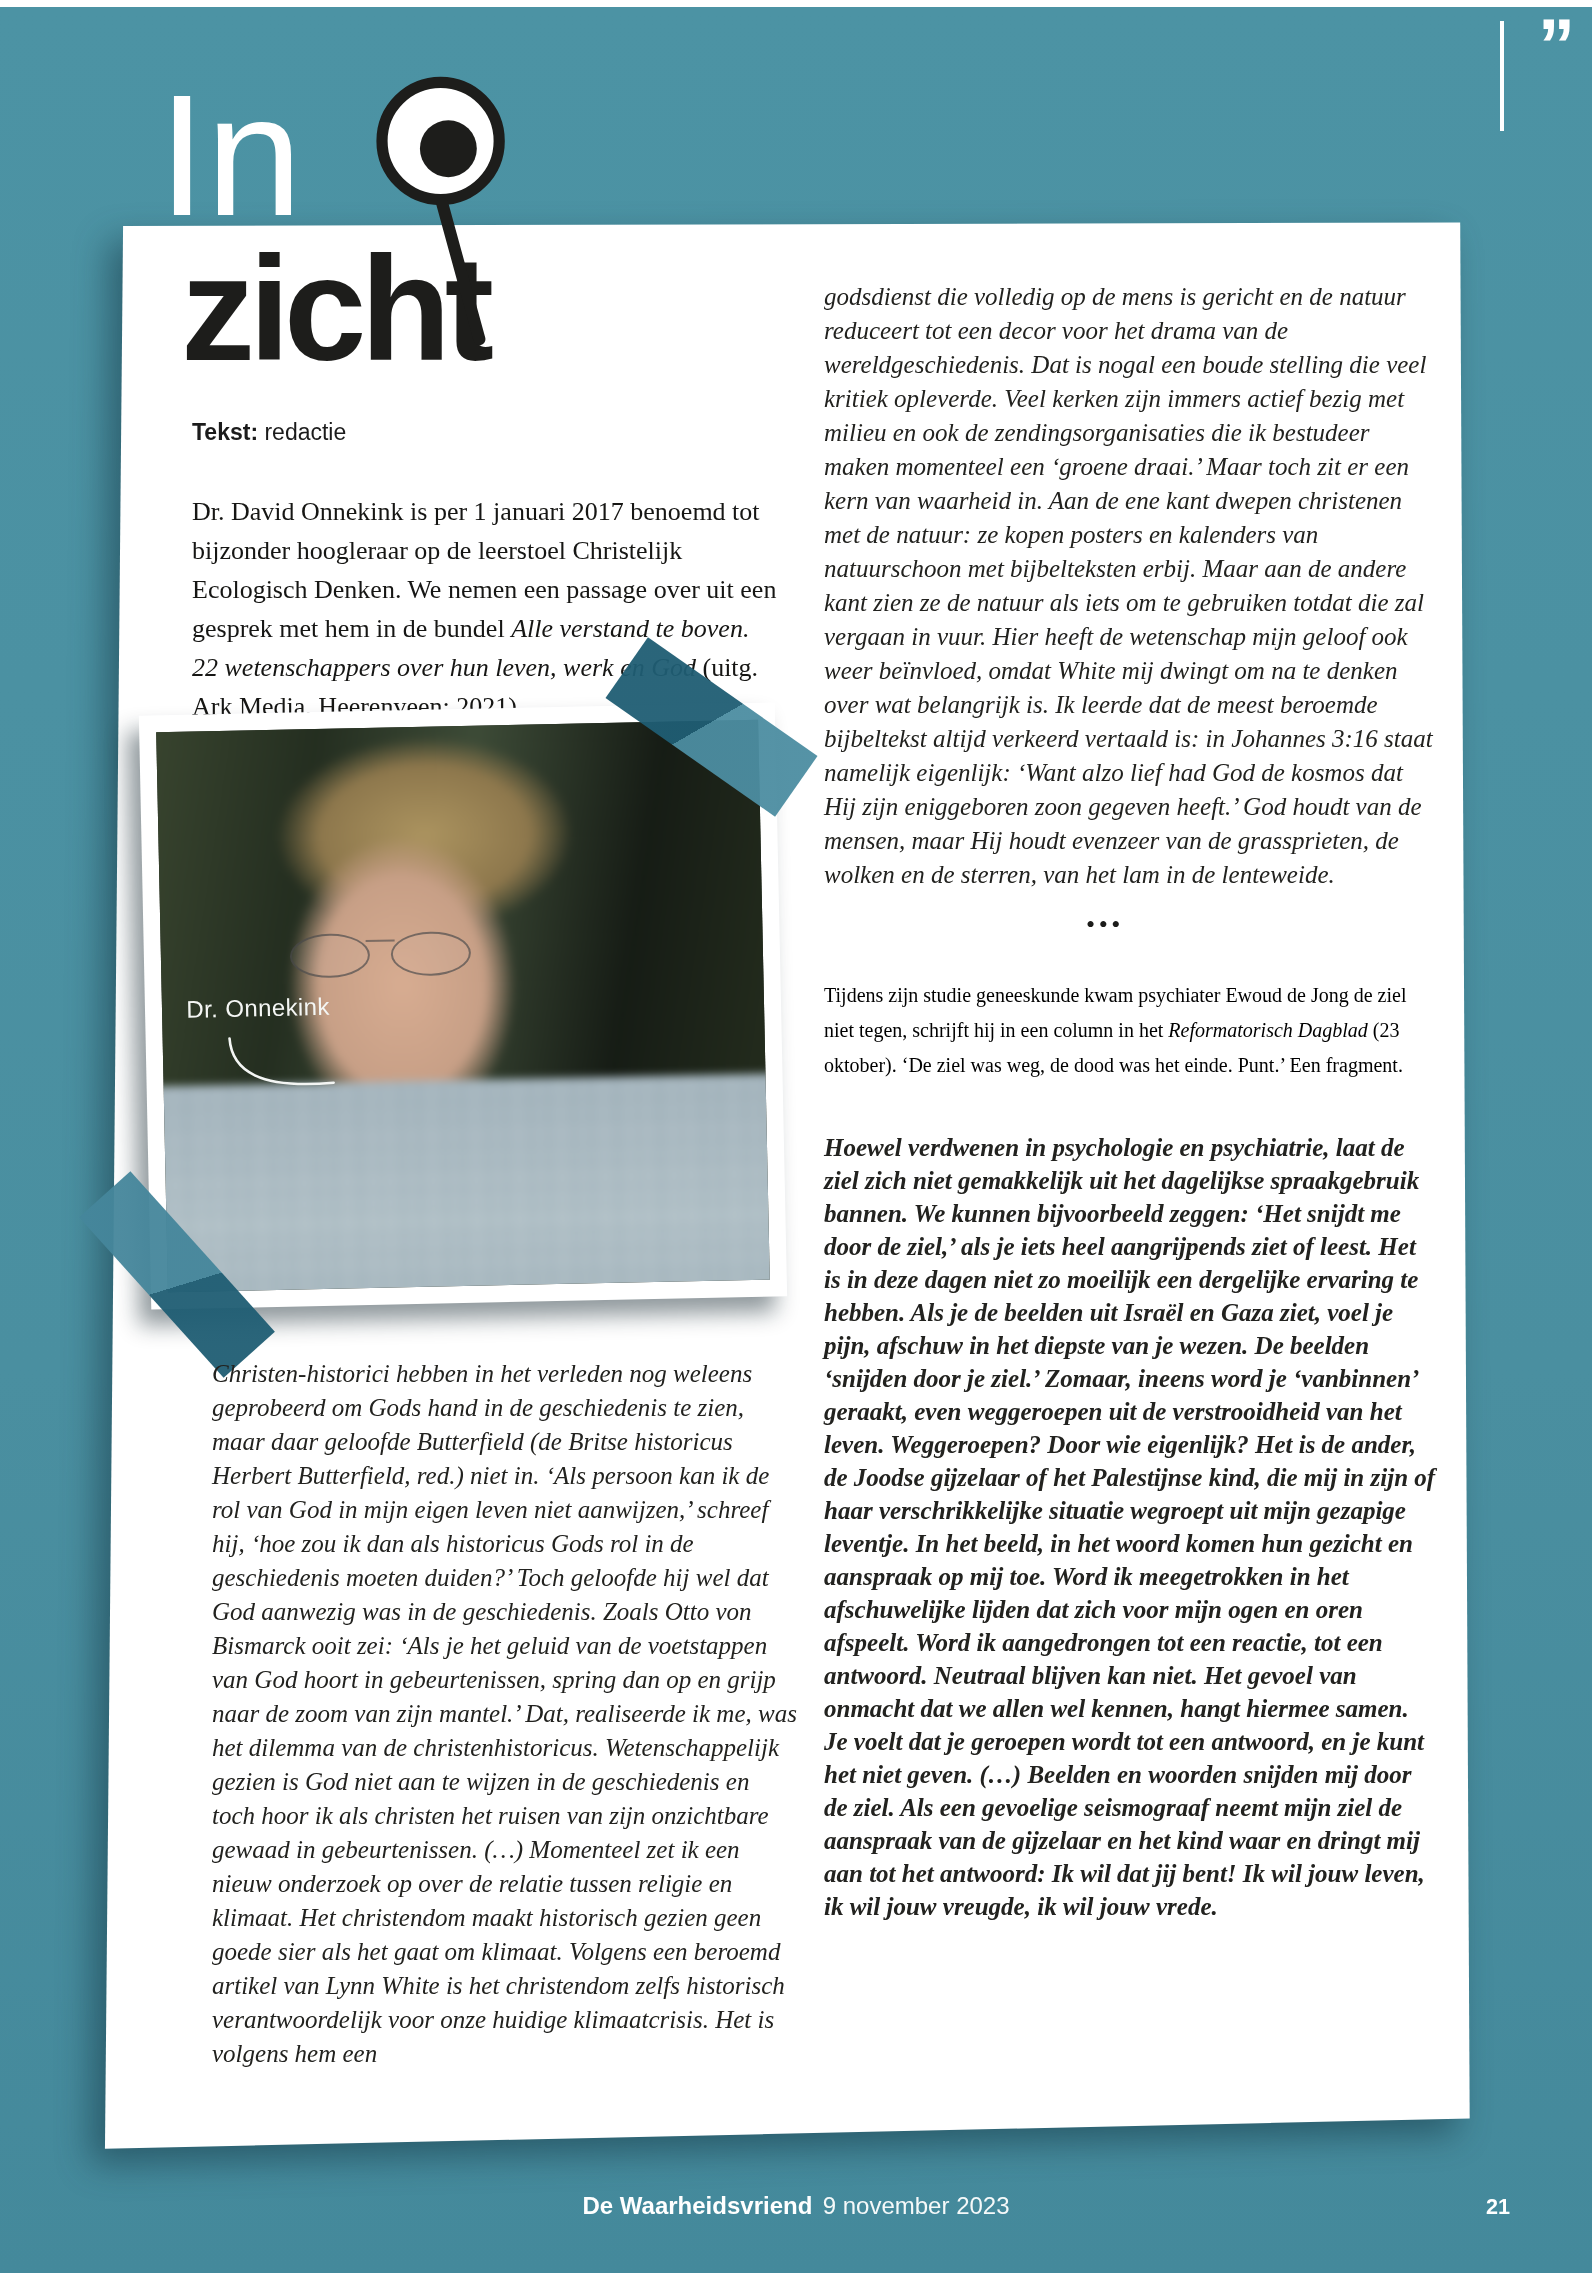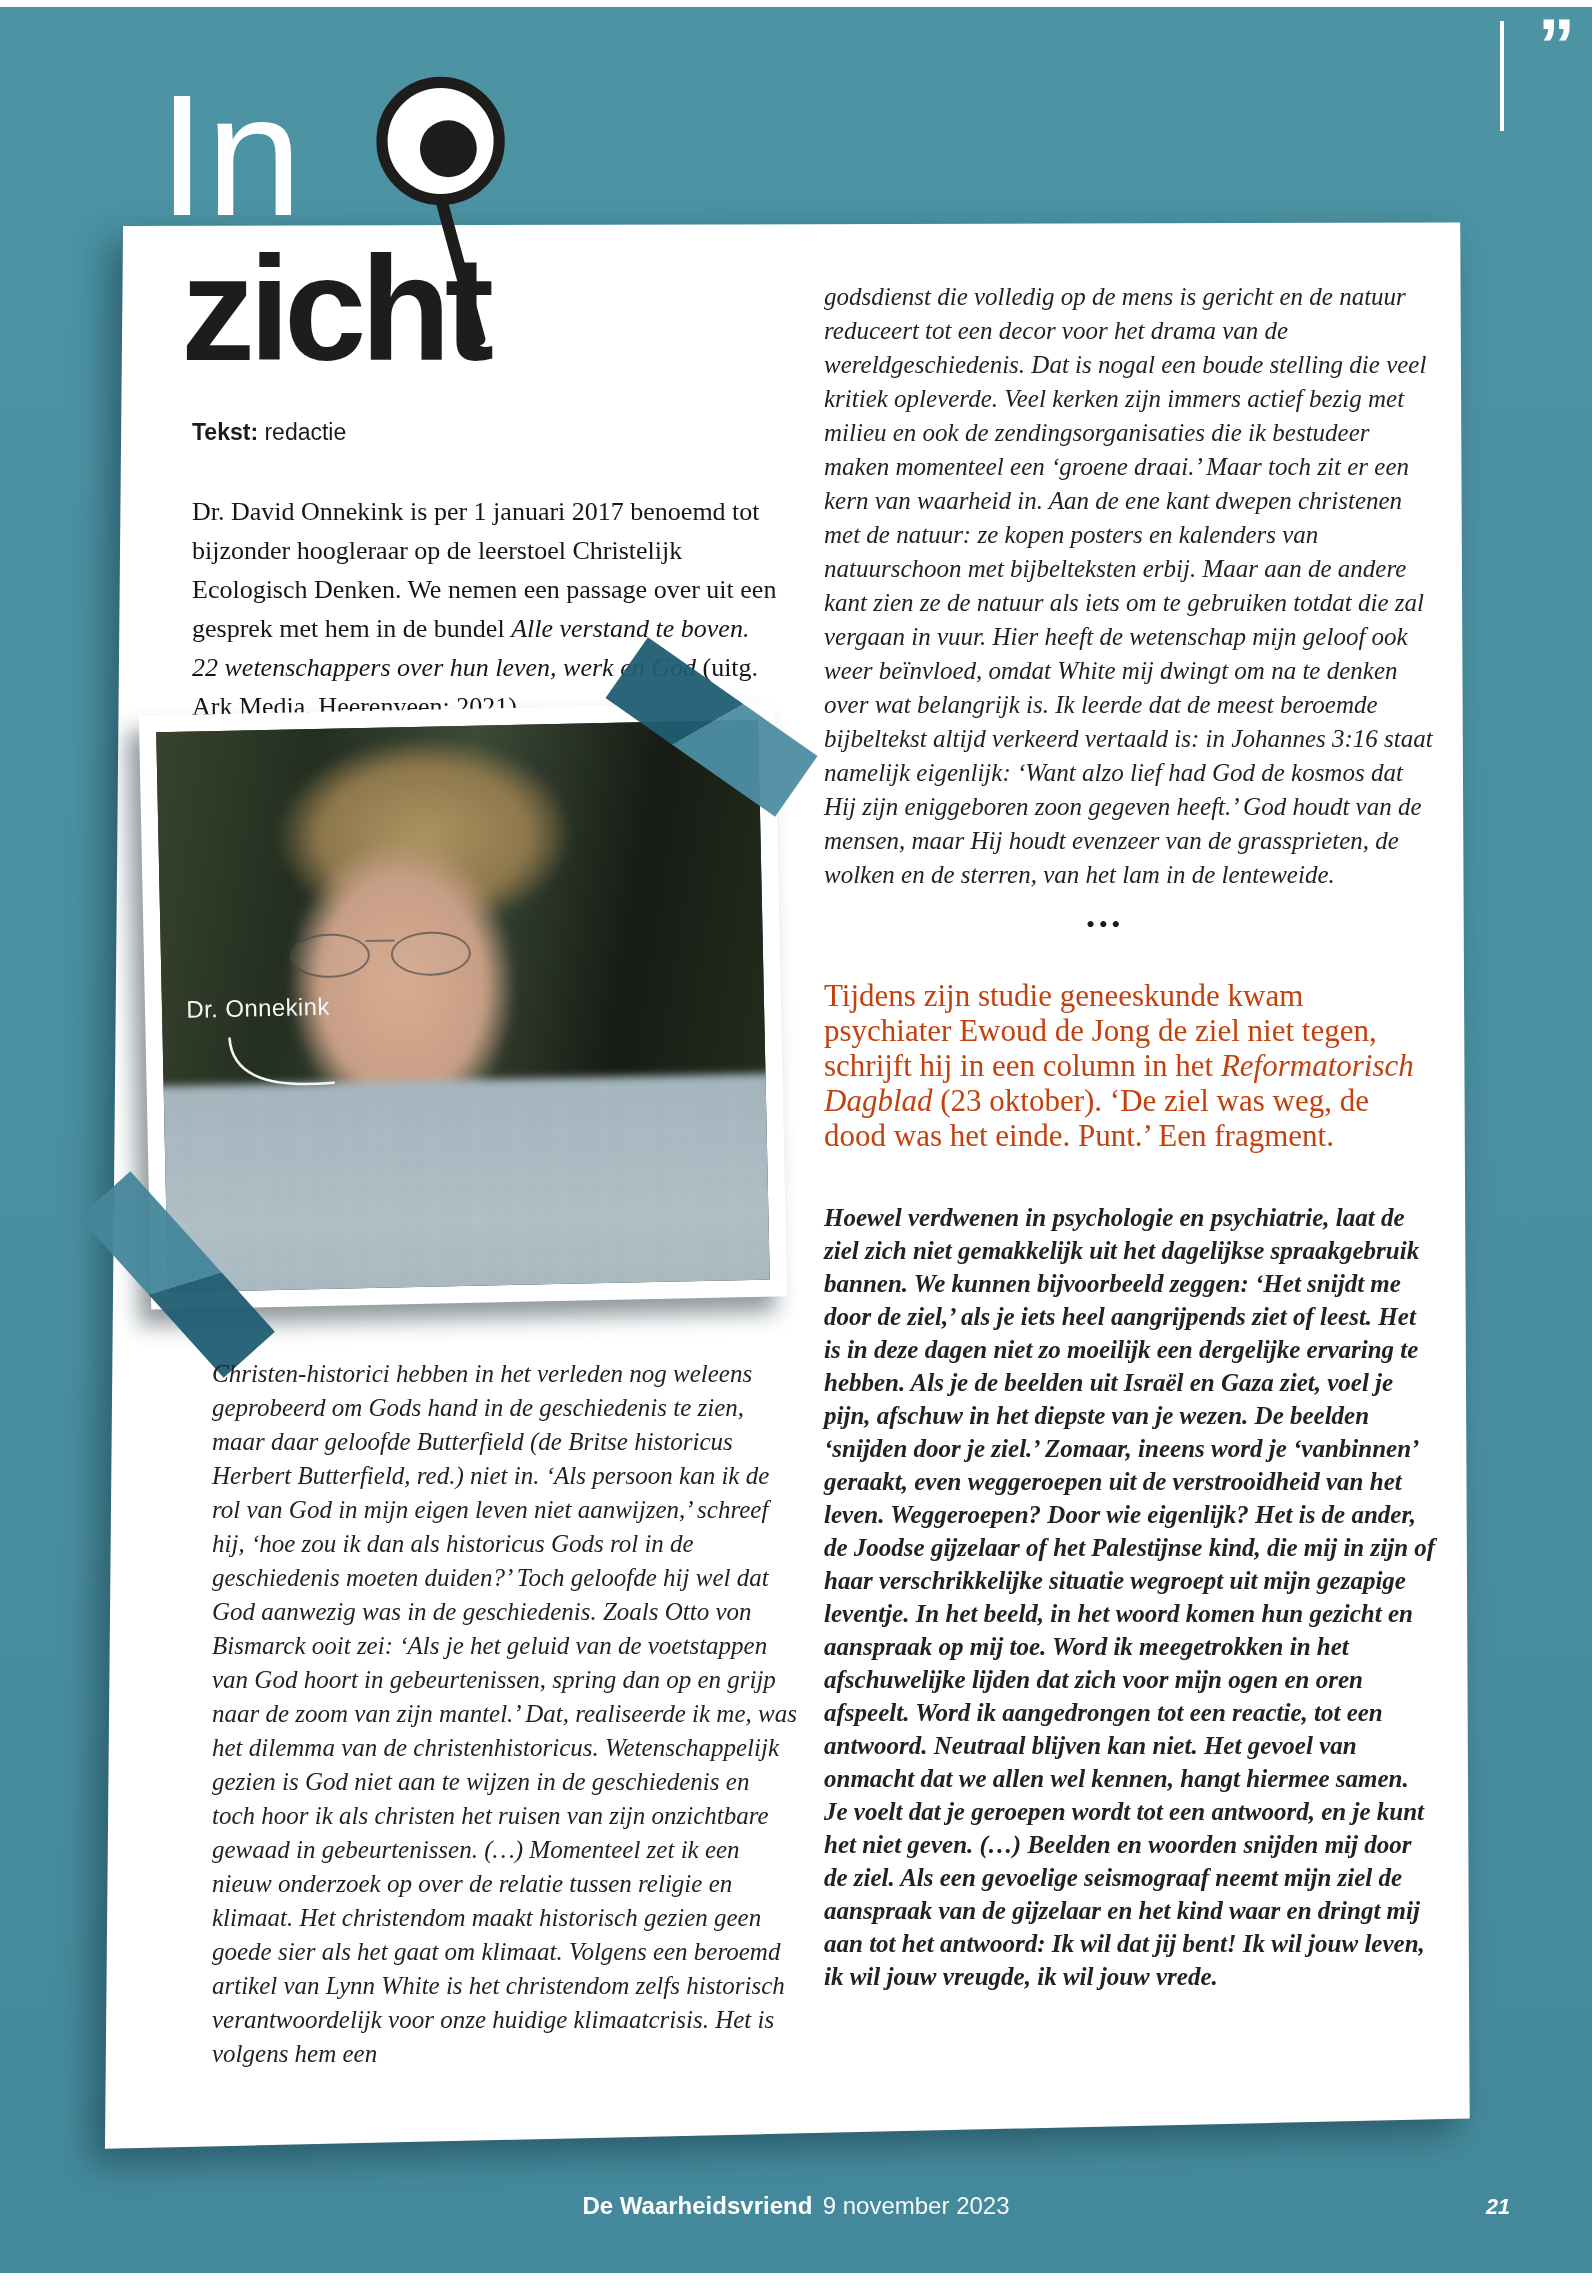"Tijdens zijn studie geneeskunde kwam" .block-roman { color: #c2410c -> #000000; font-size: 31px -> 20px }
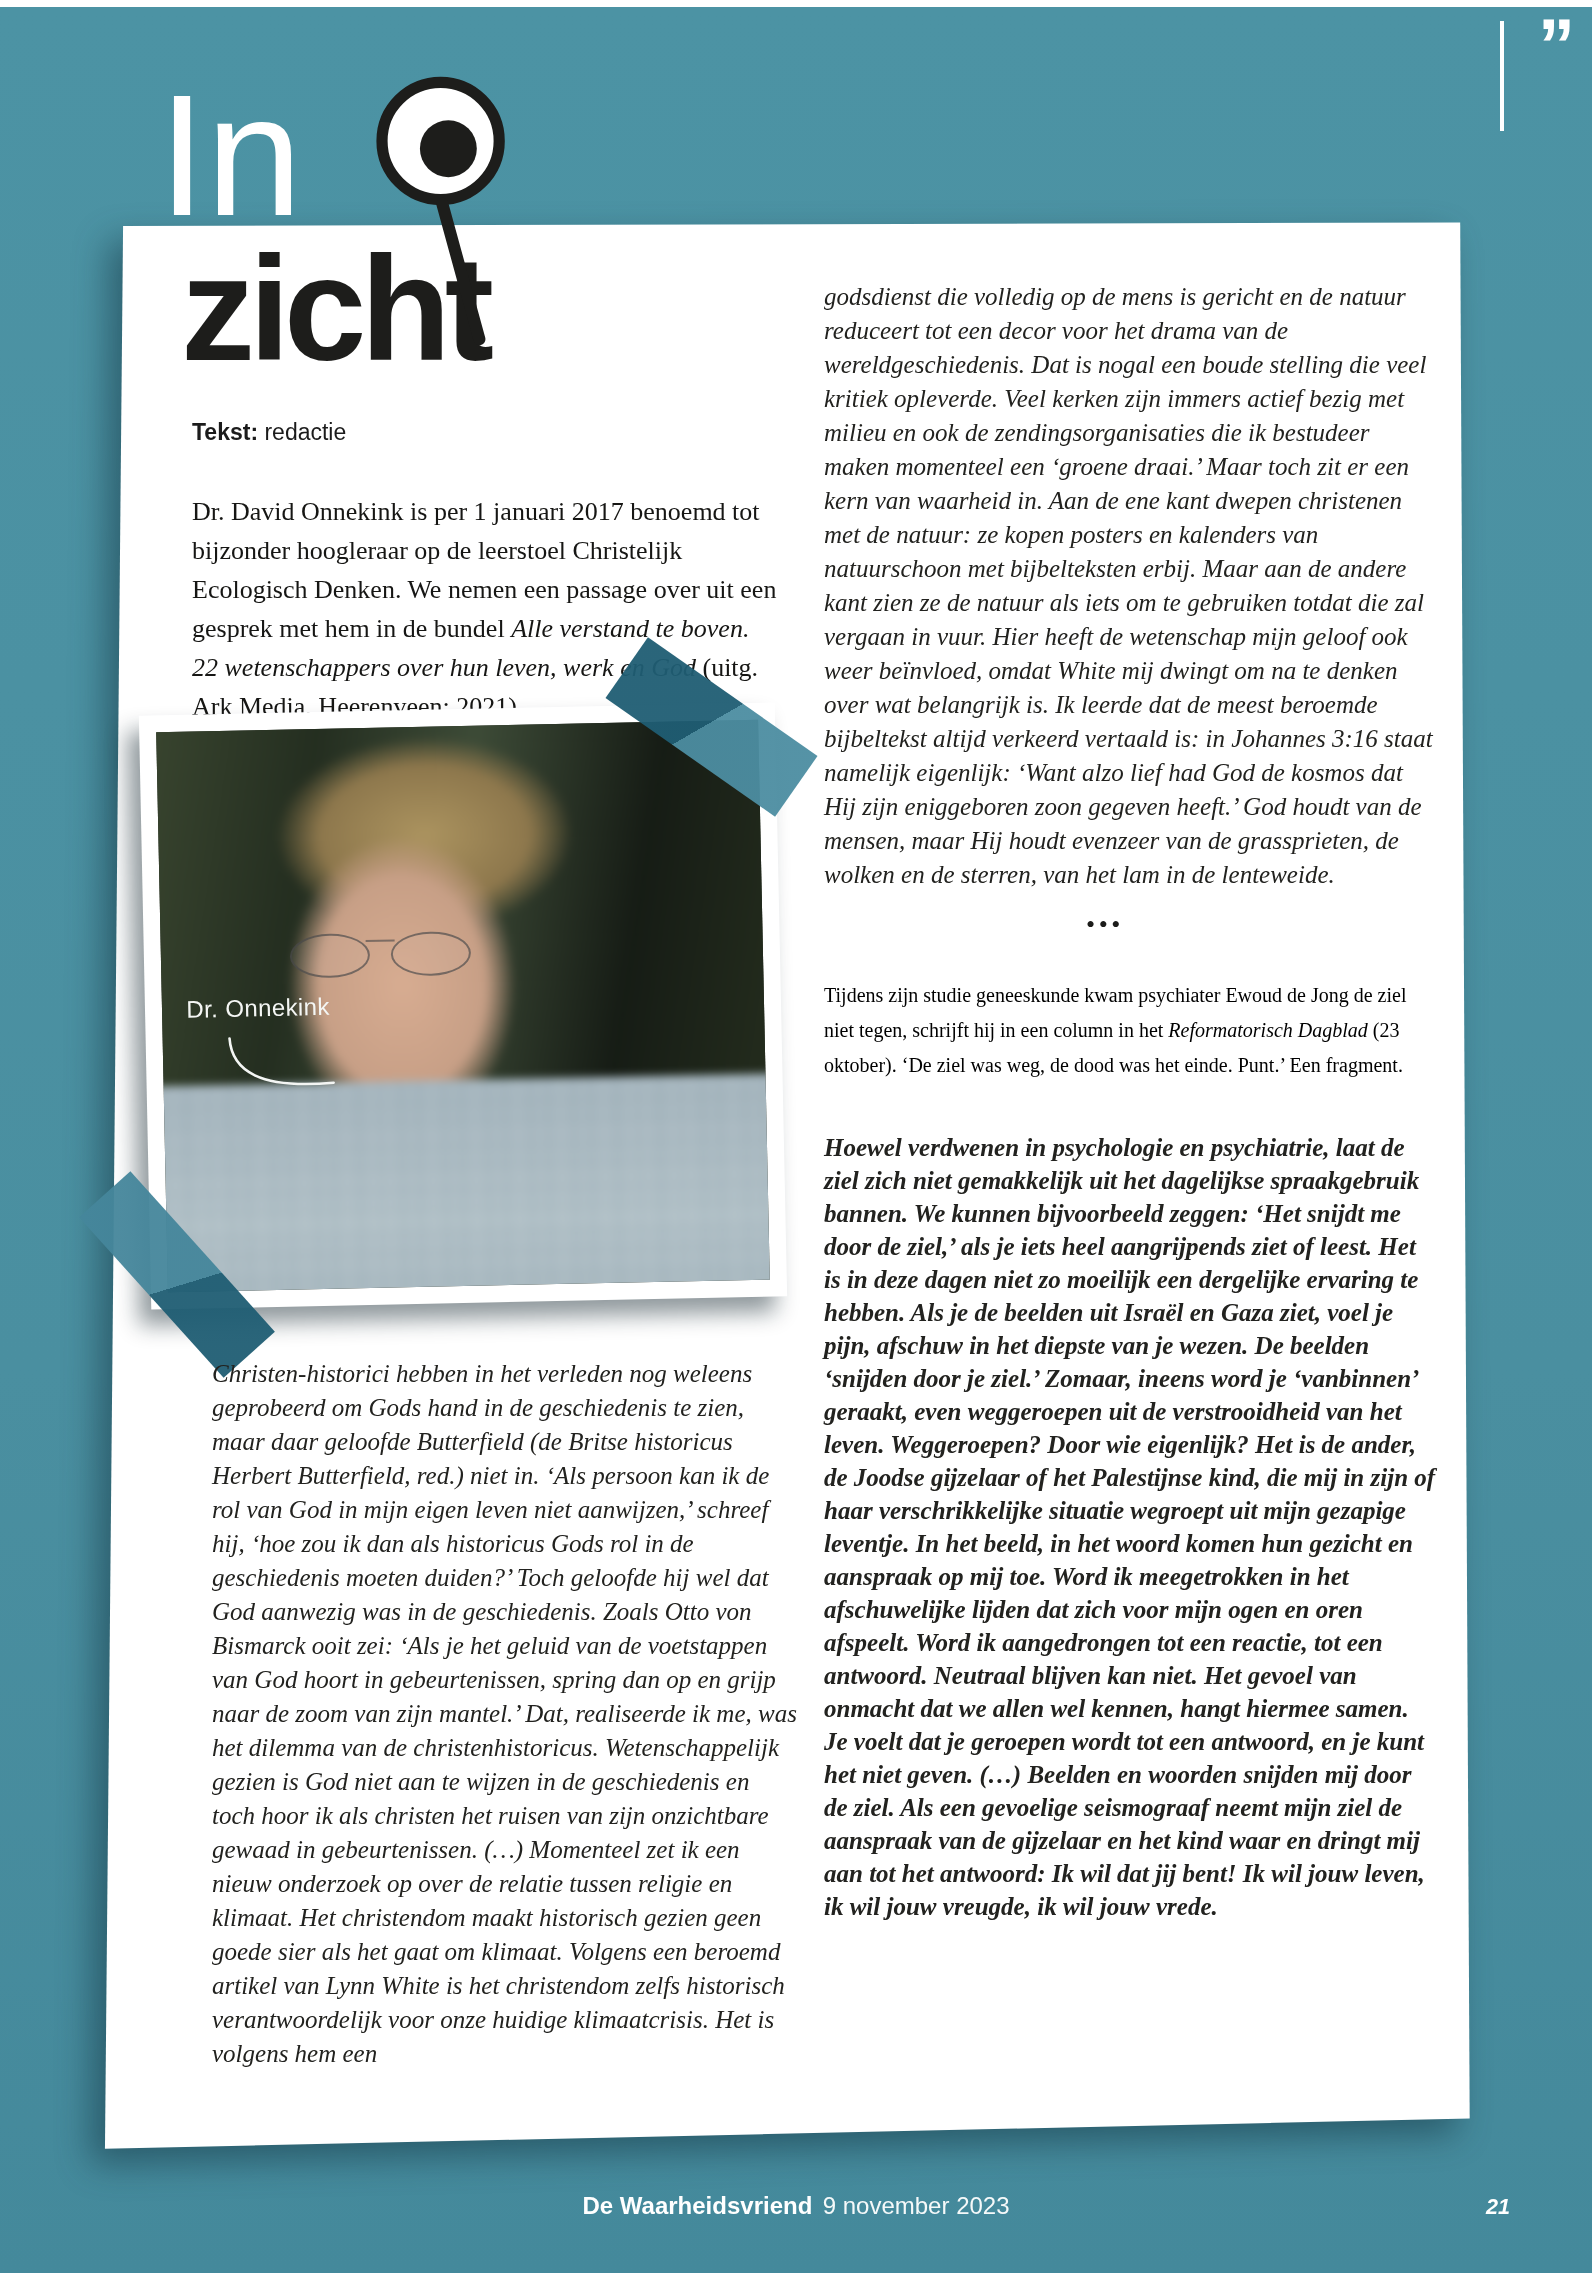"21" .page-num { font-style: italic -> none }
